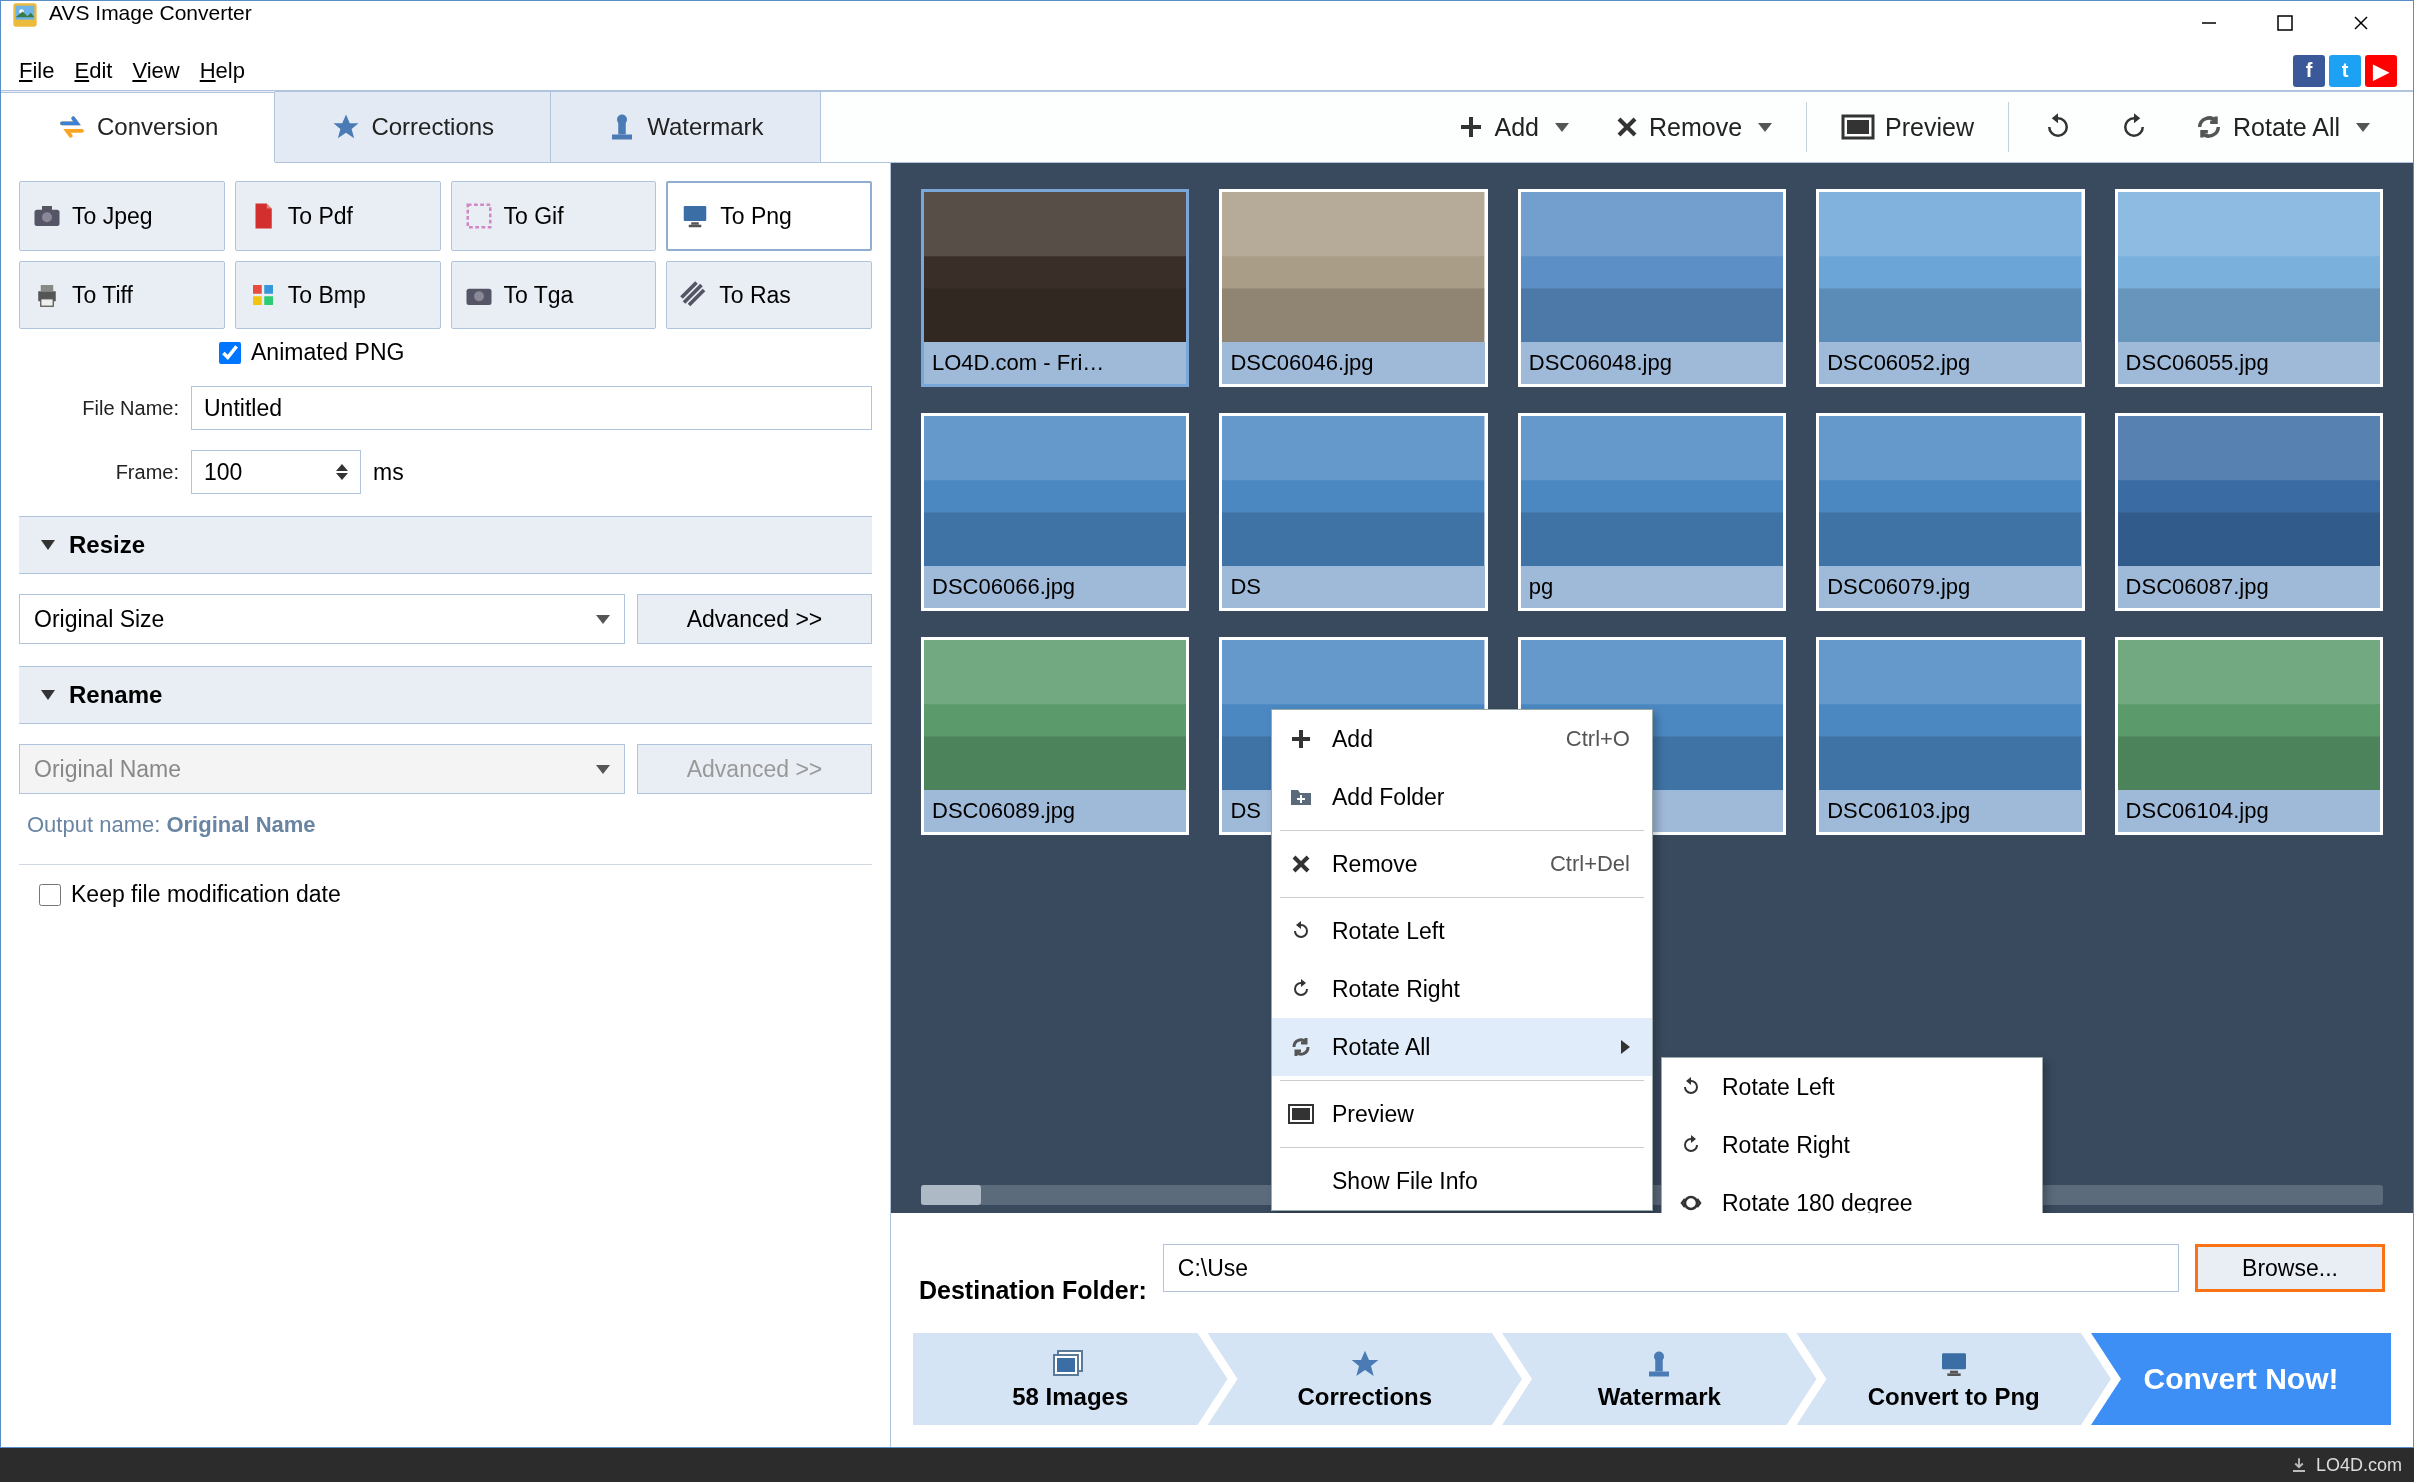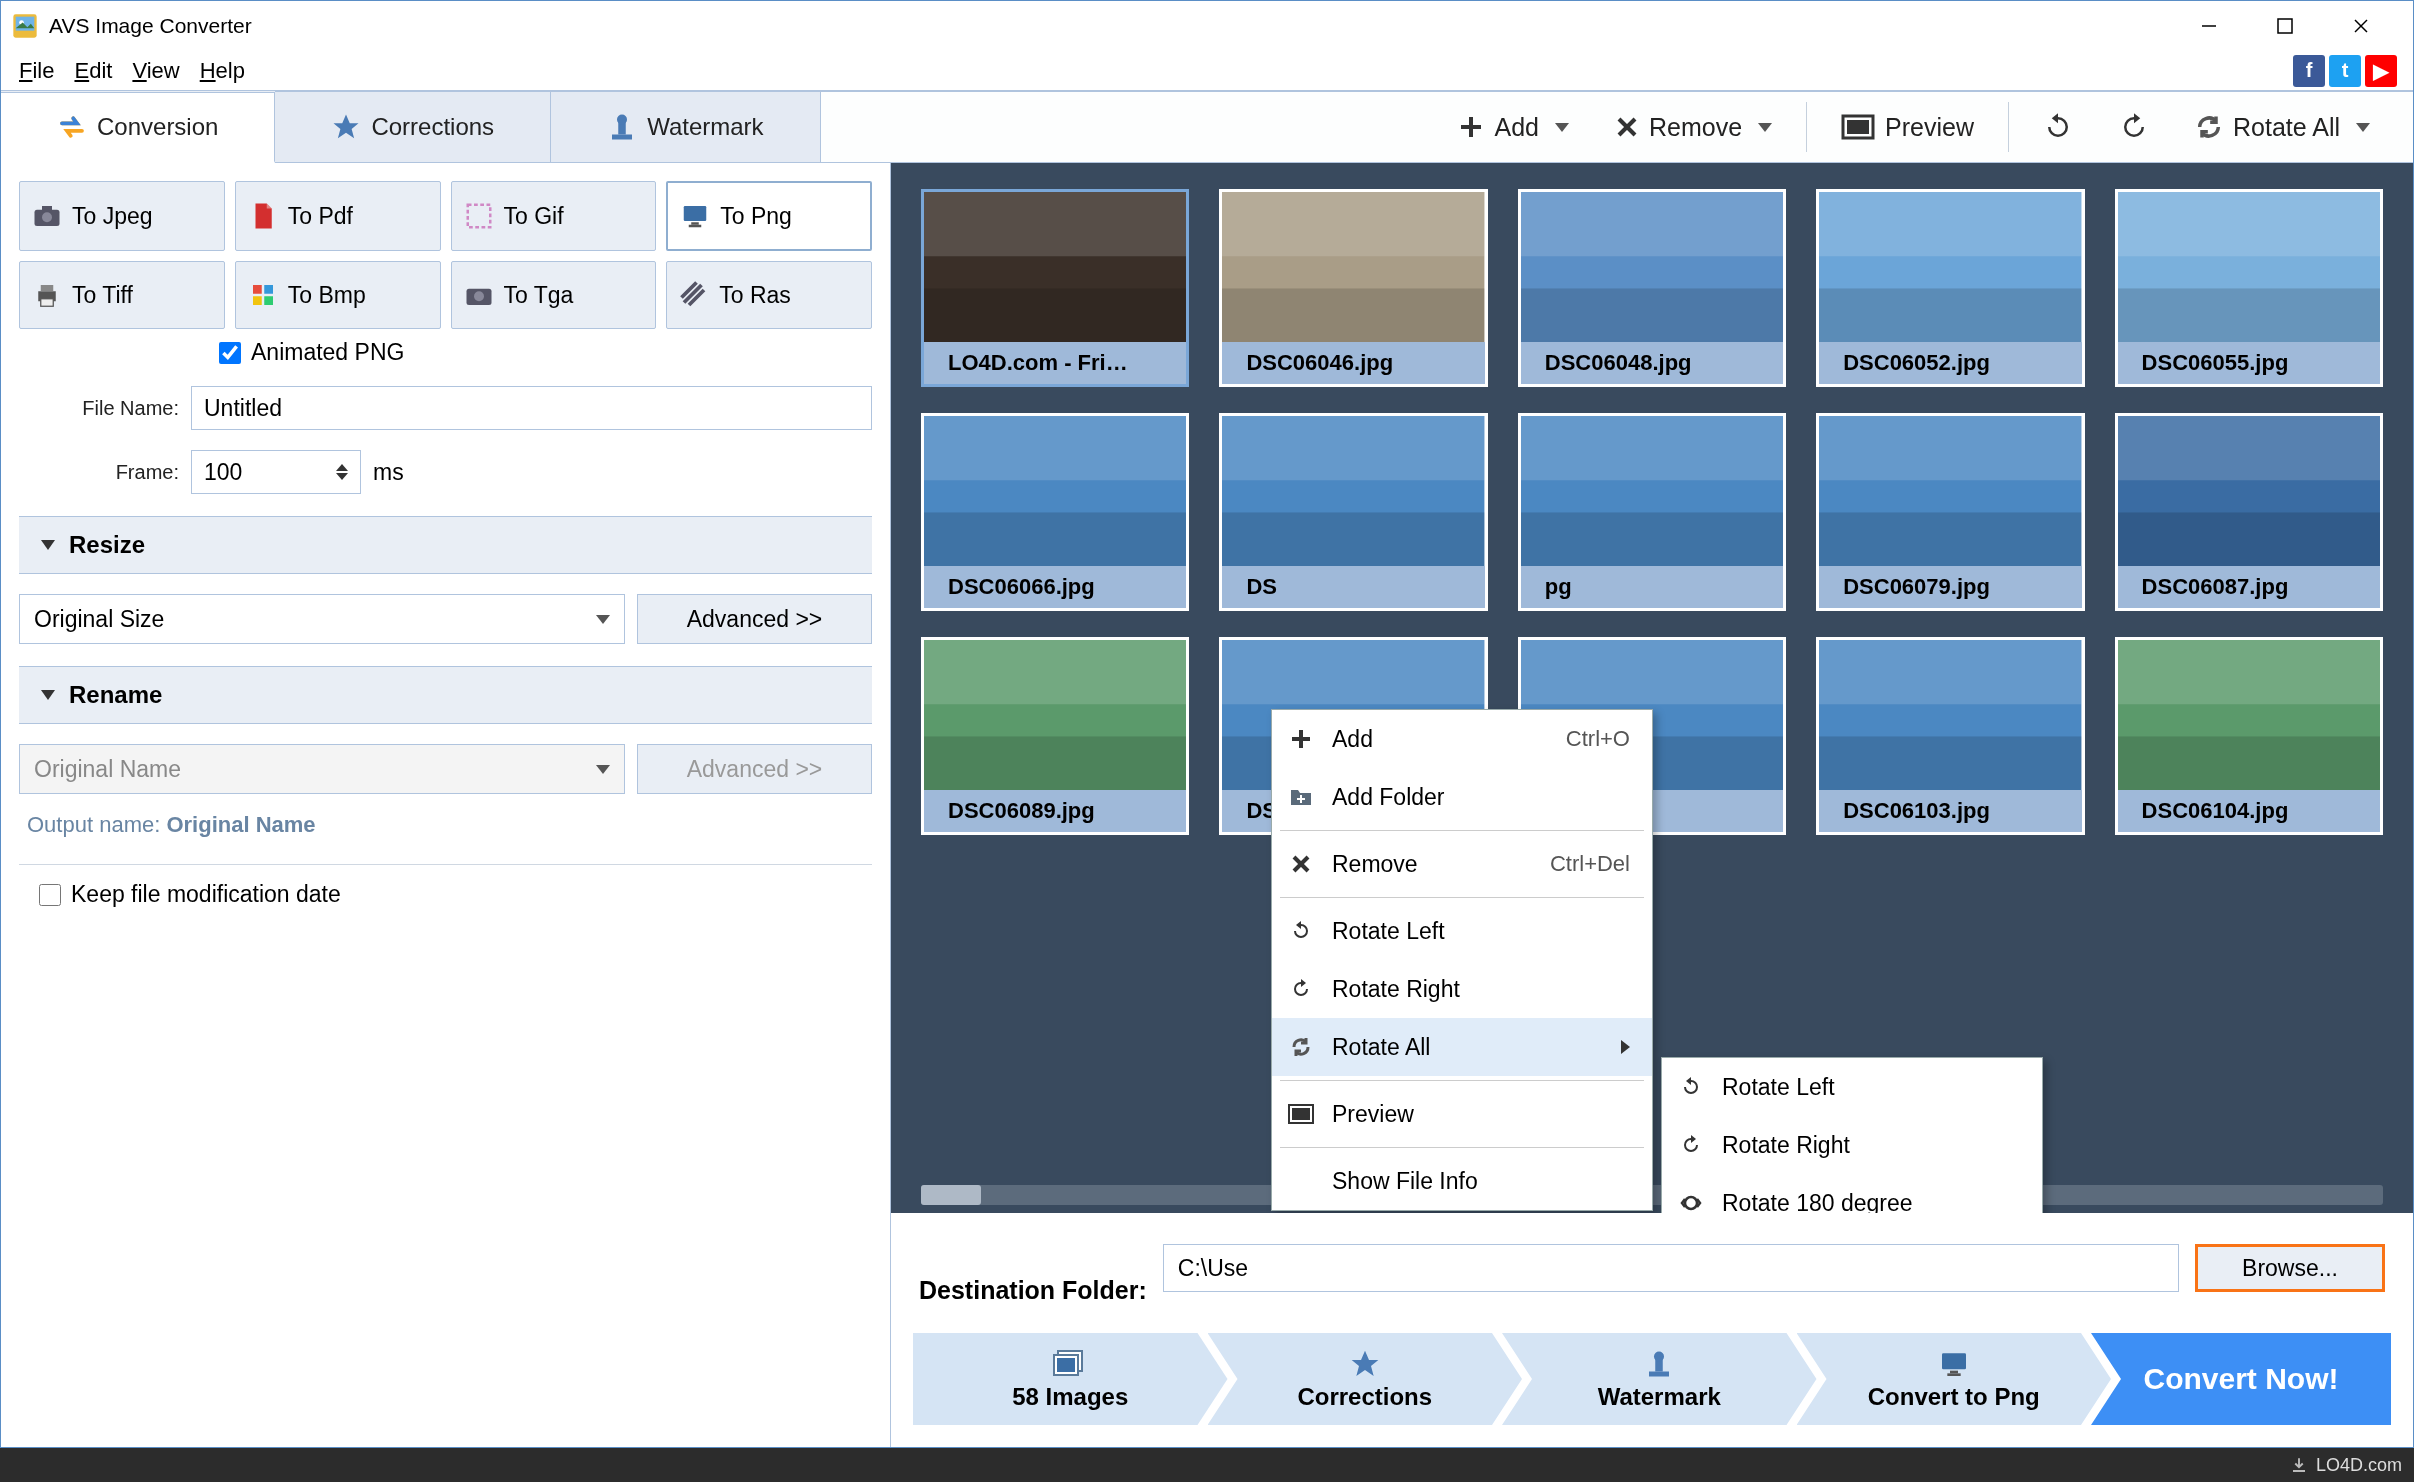"AVS Image Converter" .titlebar { align-items: center -> flex-start }
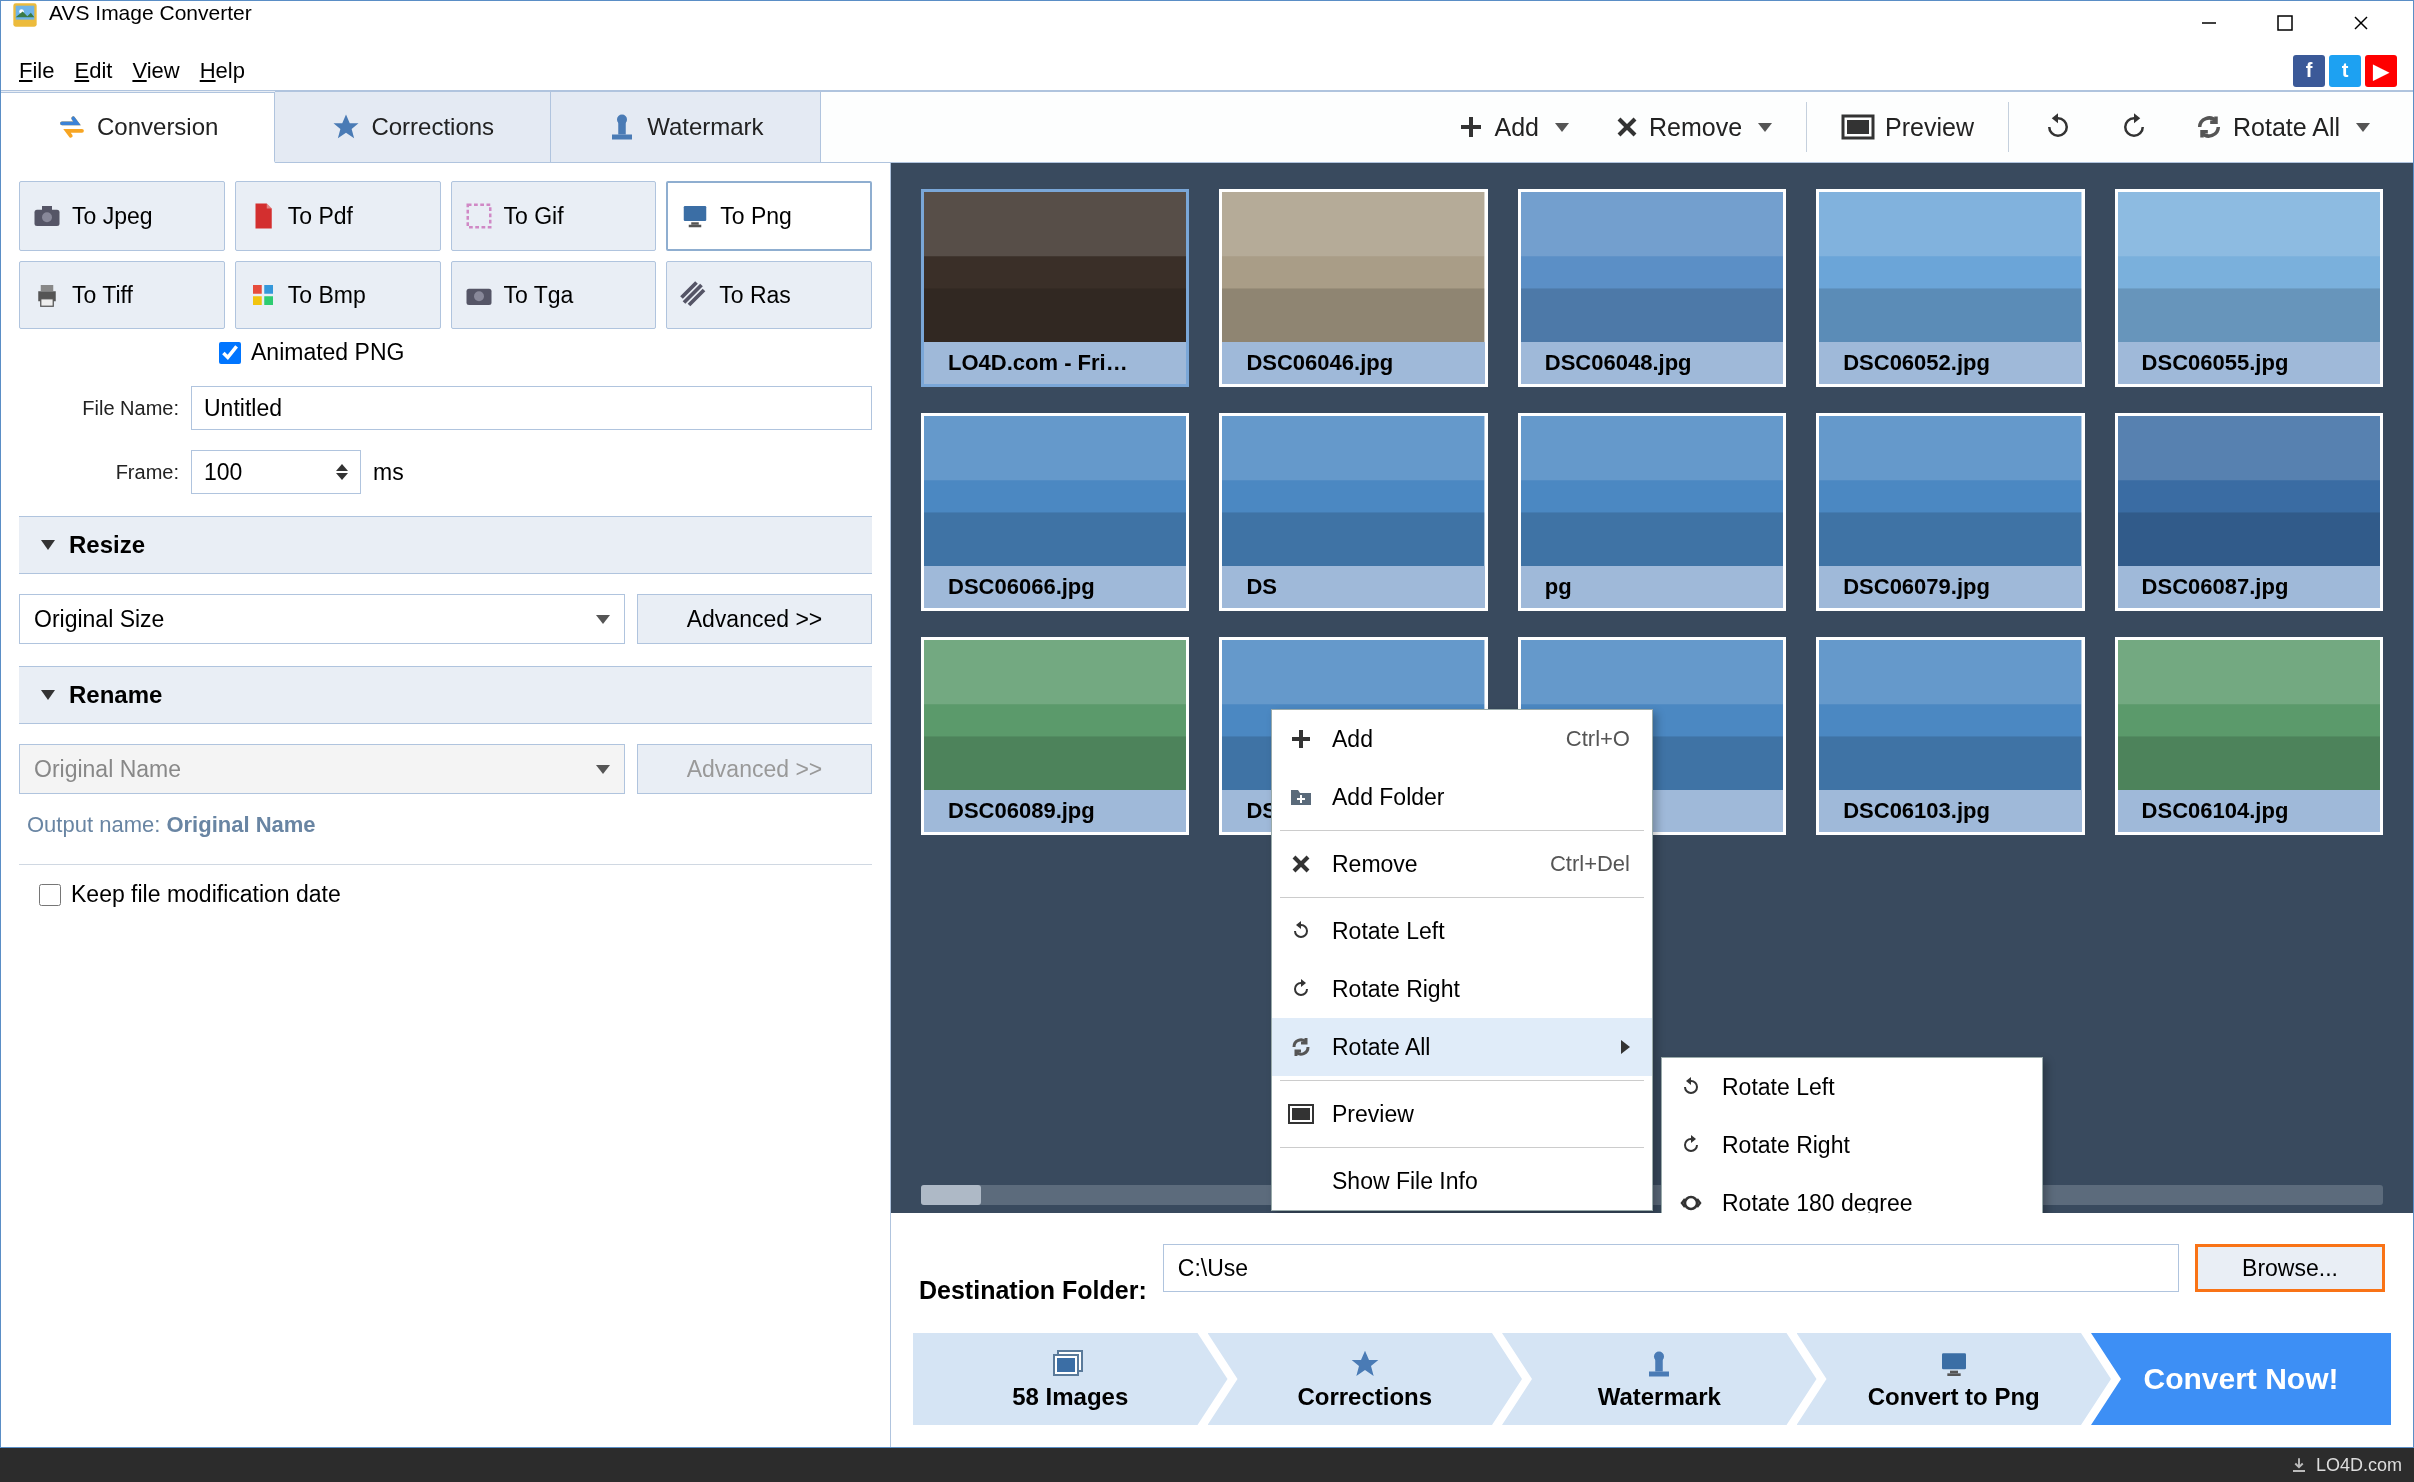"LO4D.com - Fri…" .thumb .cap { font-weight: bold -> none; padding: 8px 24px -> 8px 8px }
